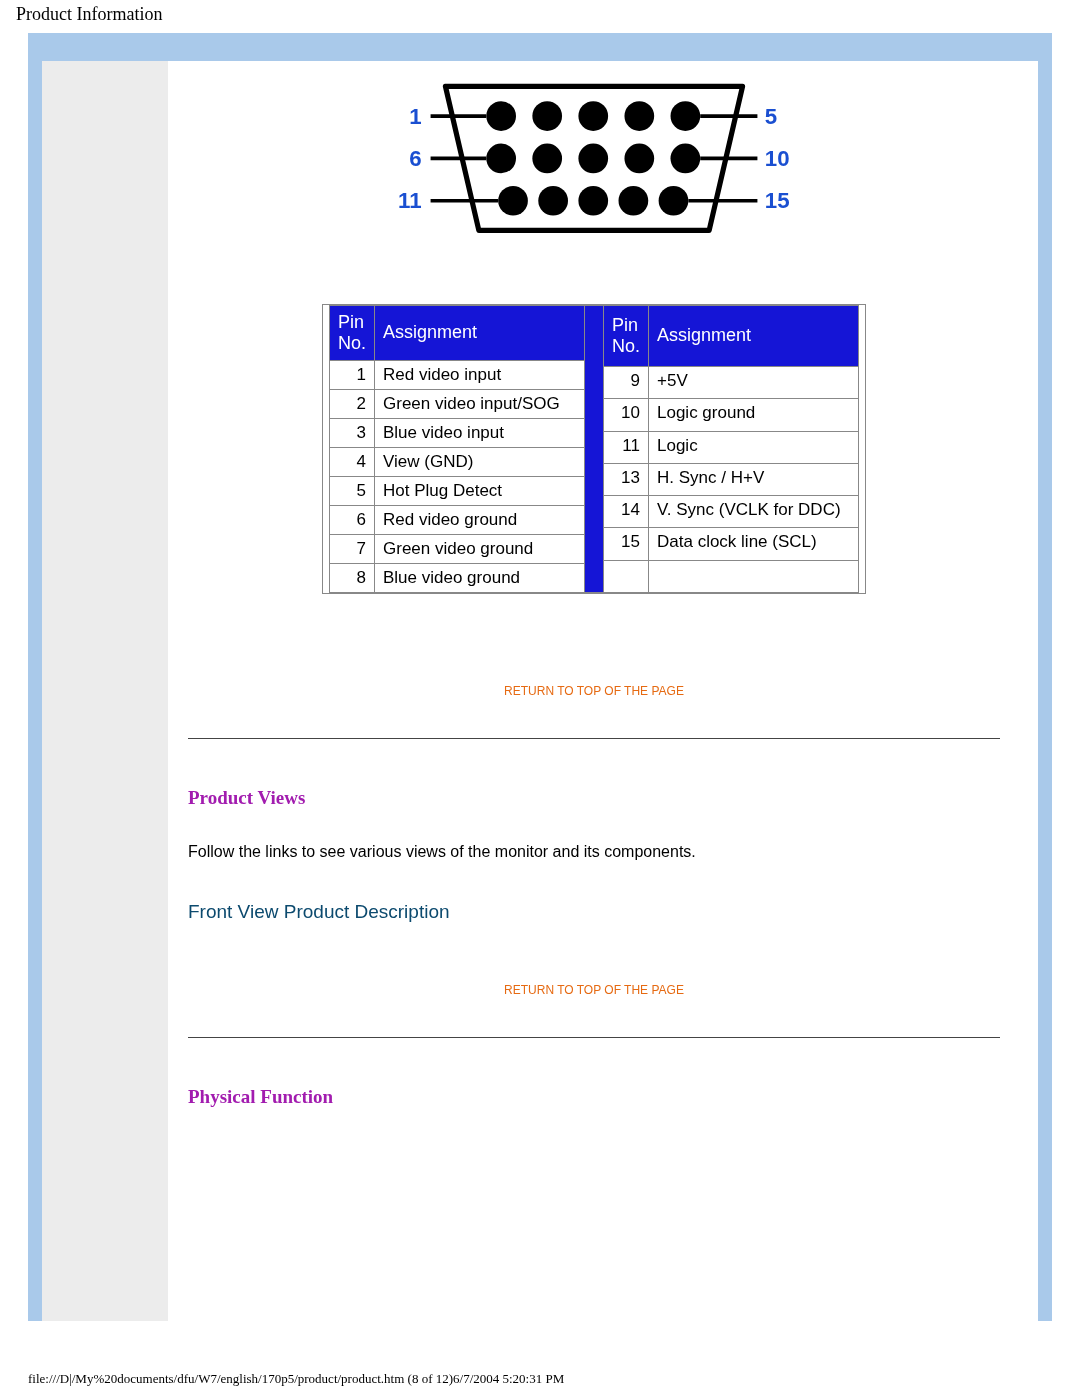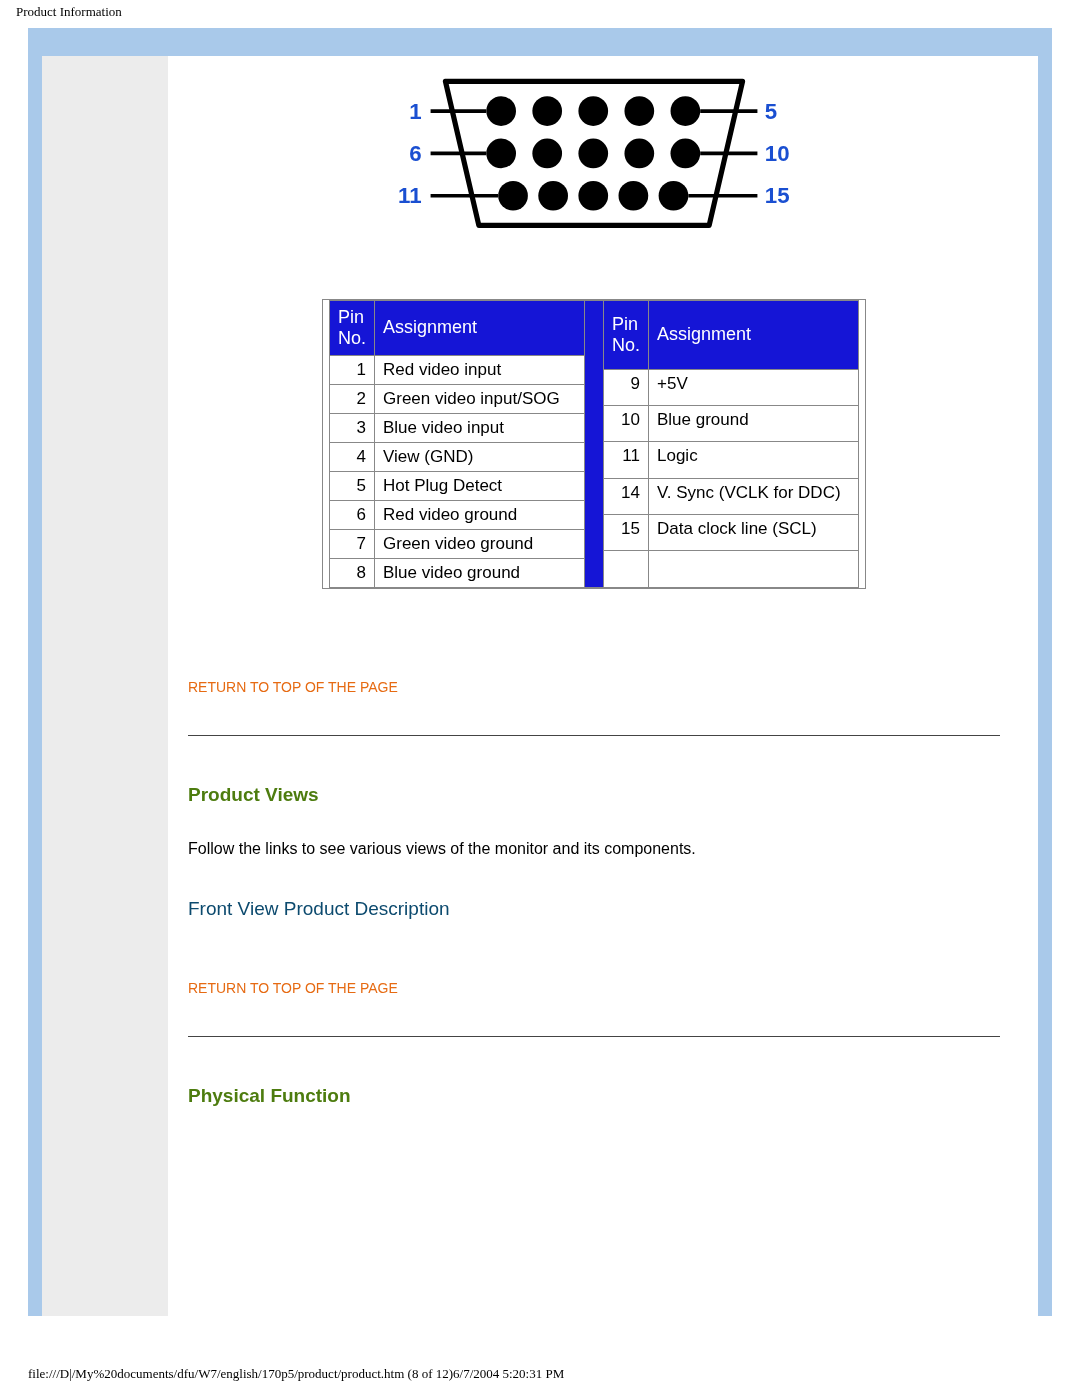"Product Information" .top-label { font-size: 13px -> 18px }
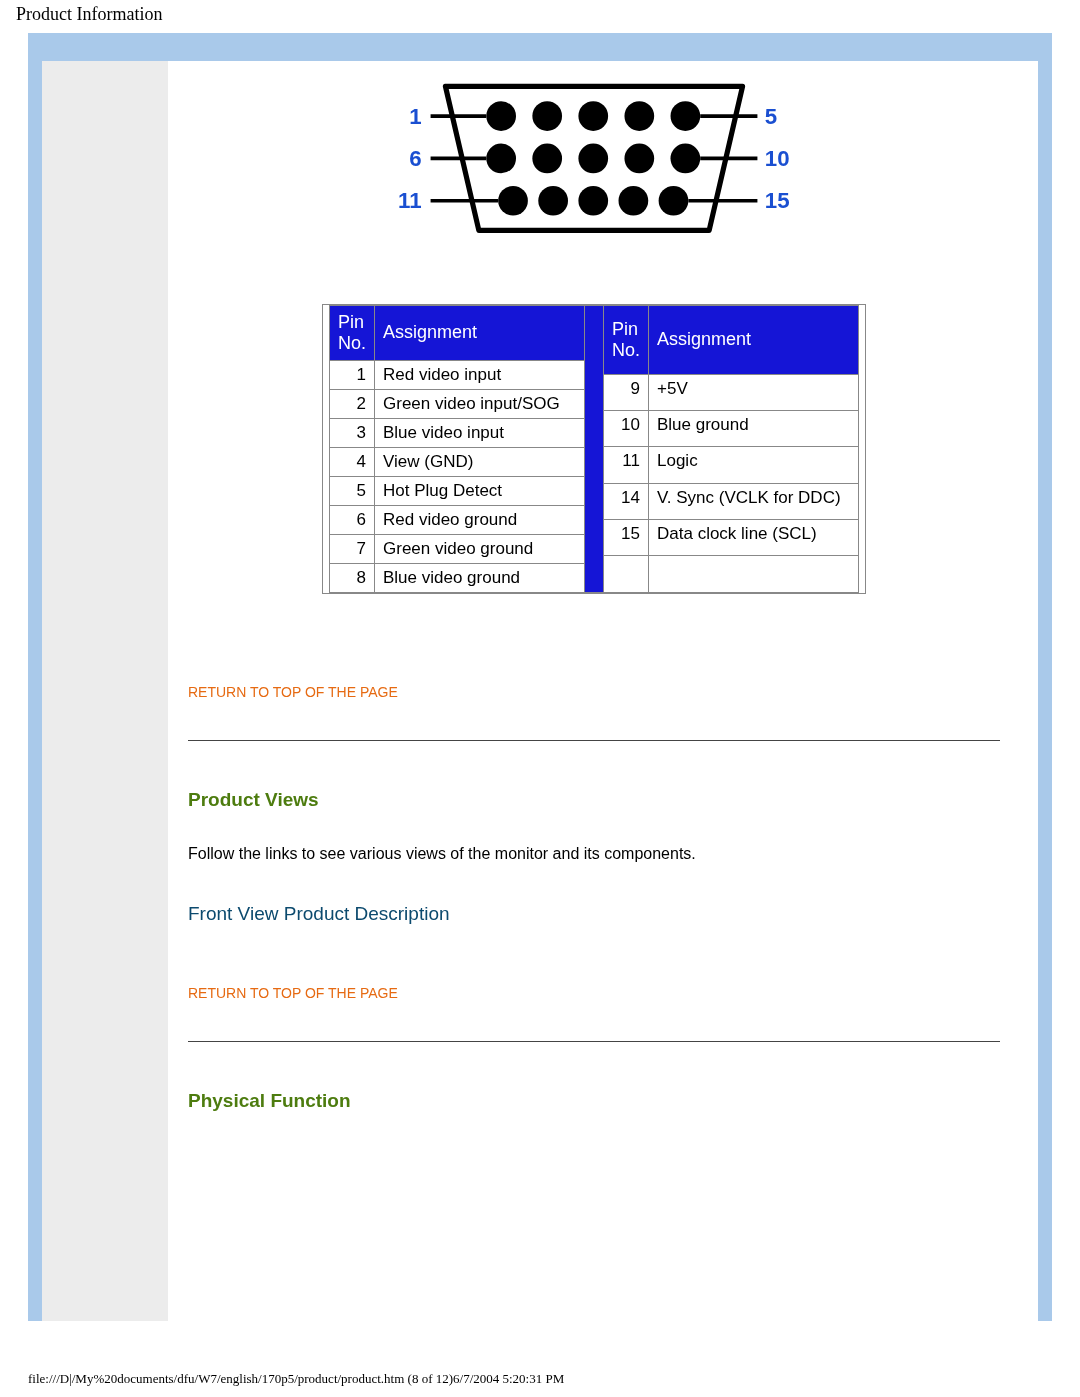"Blue ground" td.asscell { text: Blue -> Logic }
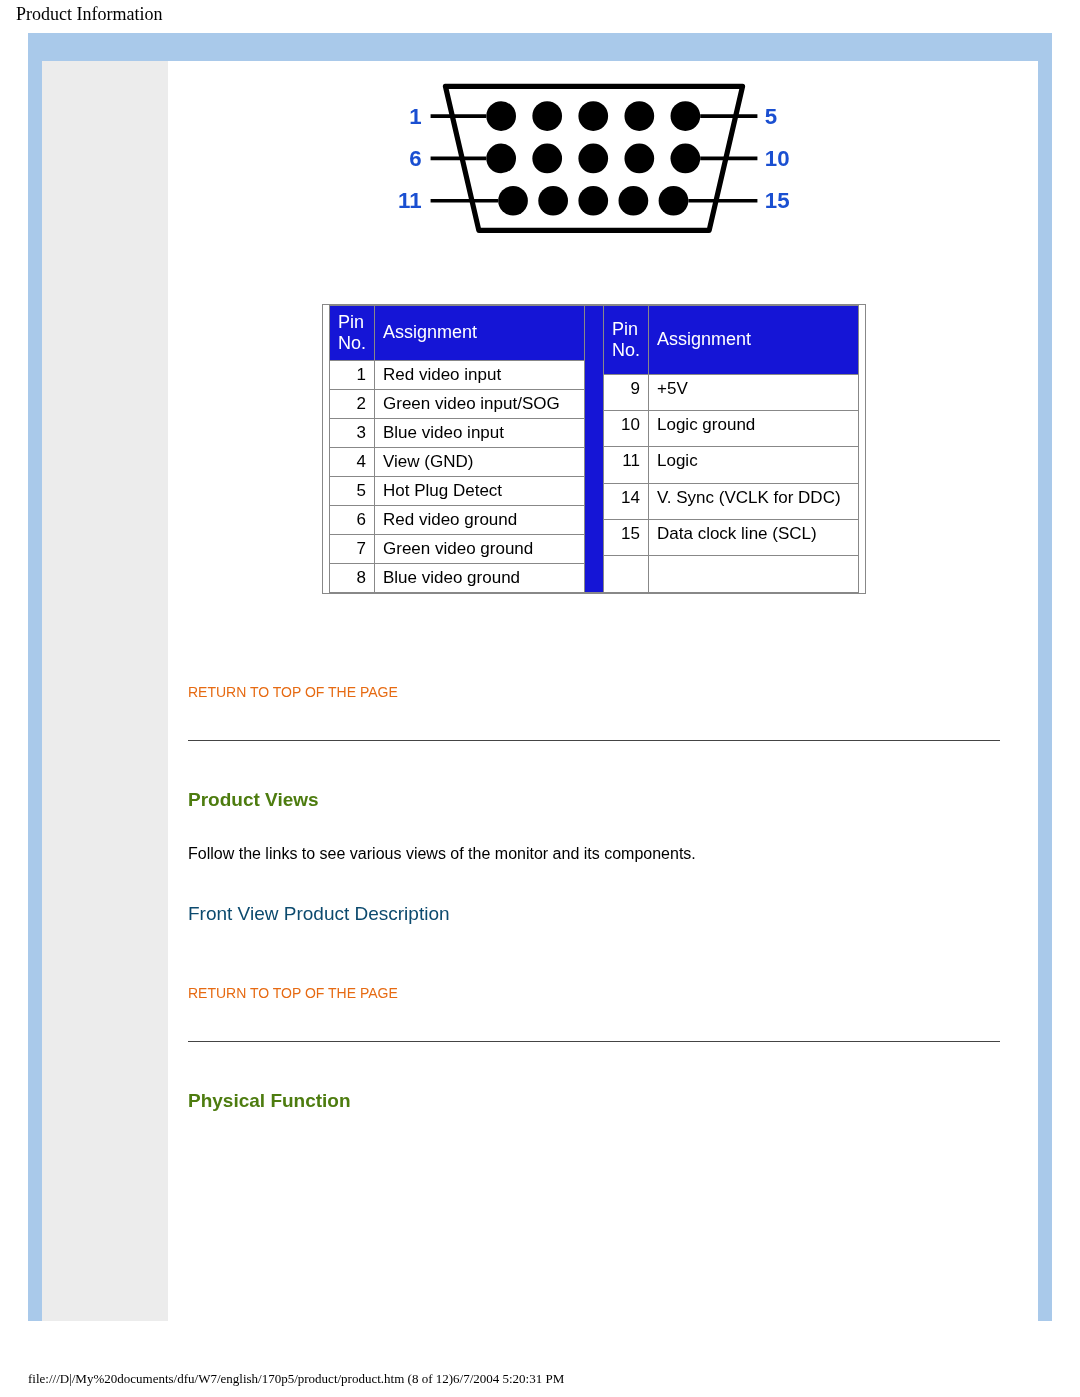"13" tr { html: none -> <tr> <td>13</td> <td>H. Sync / H+V</td> </tr> }
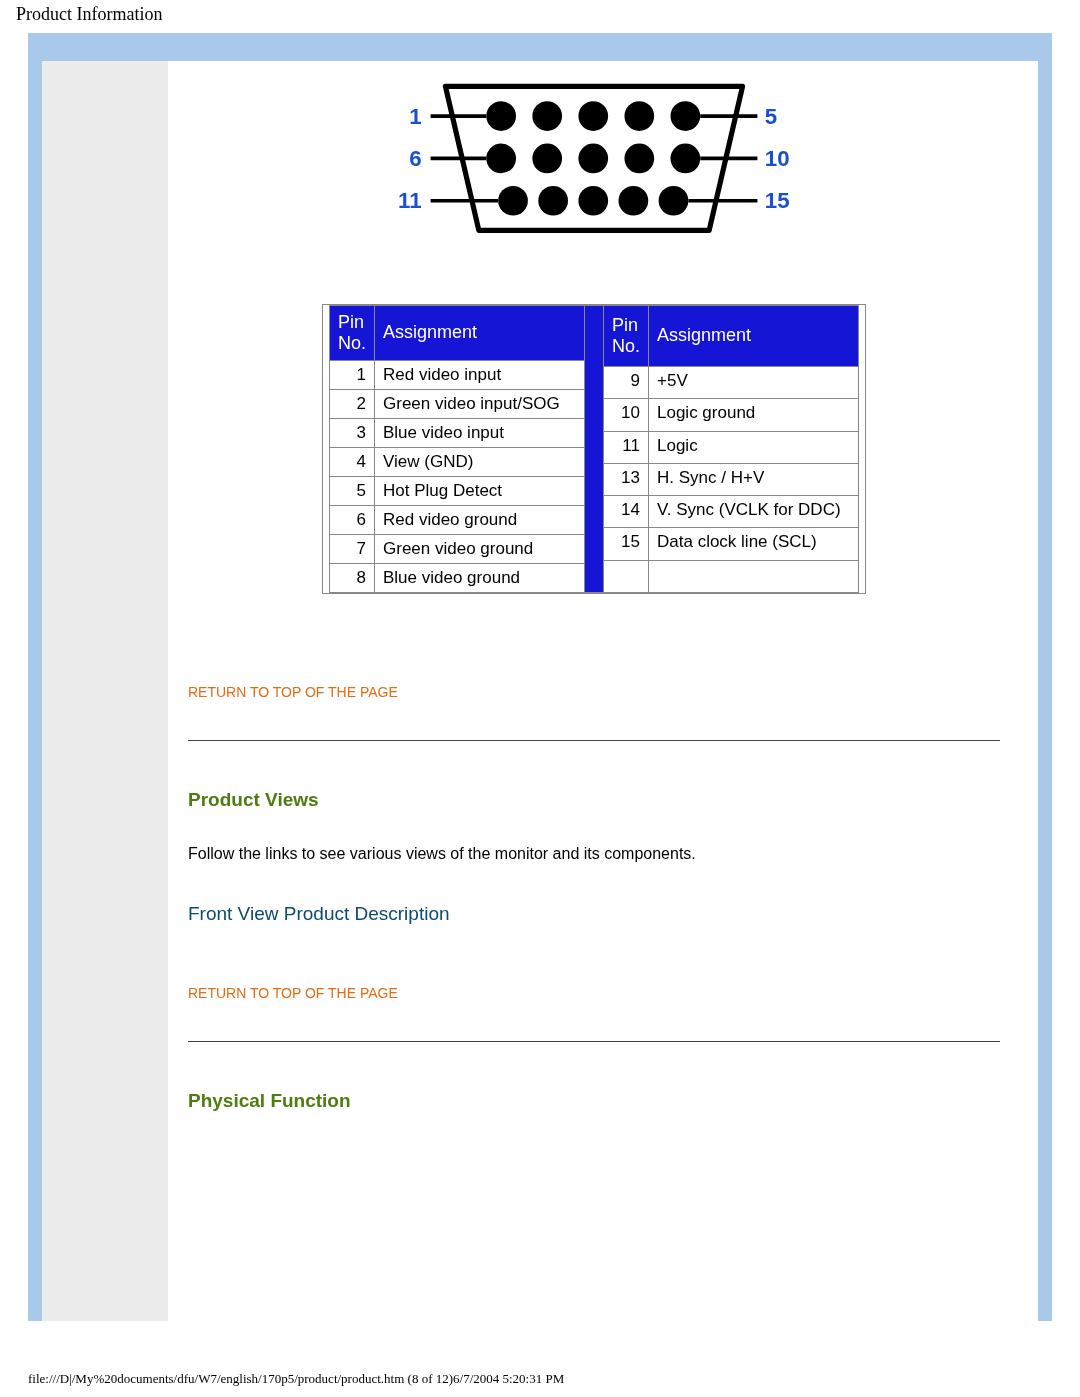"RETURN TO TOP OF THE" .return-link { font-size: 14px -> 12px; text-align: none -> center }
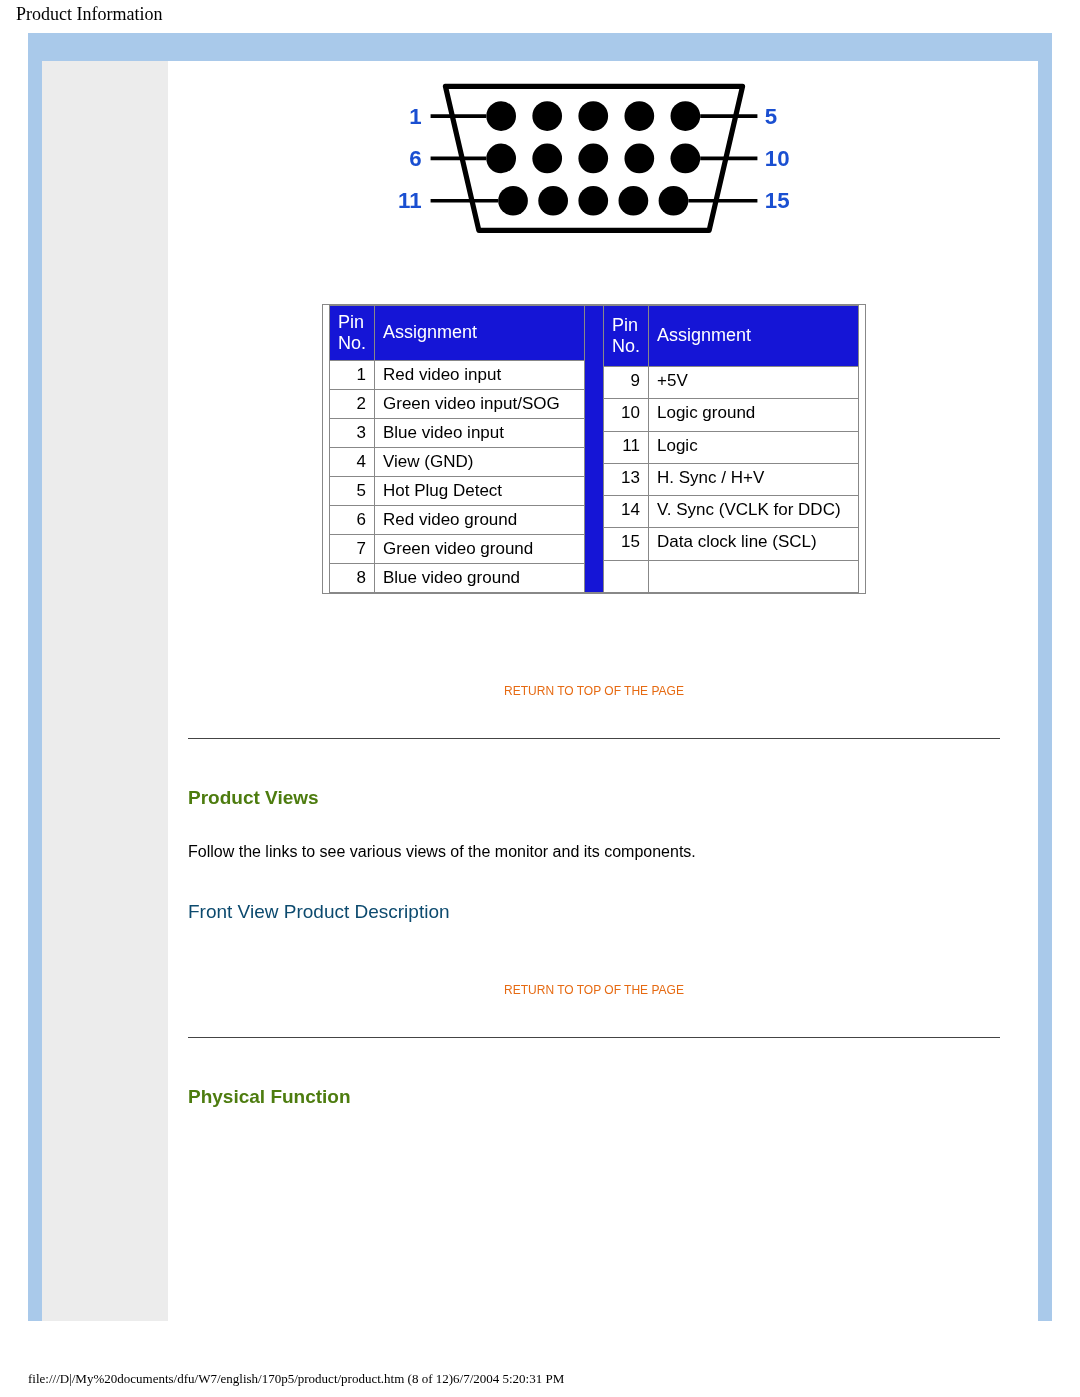"Product Views" .section-heading { color: #4d7c0f -> #a21caf; font-family: Liberation Sans, sans-serif -> Liberation Serif, serif }
